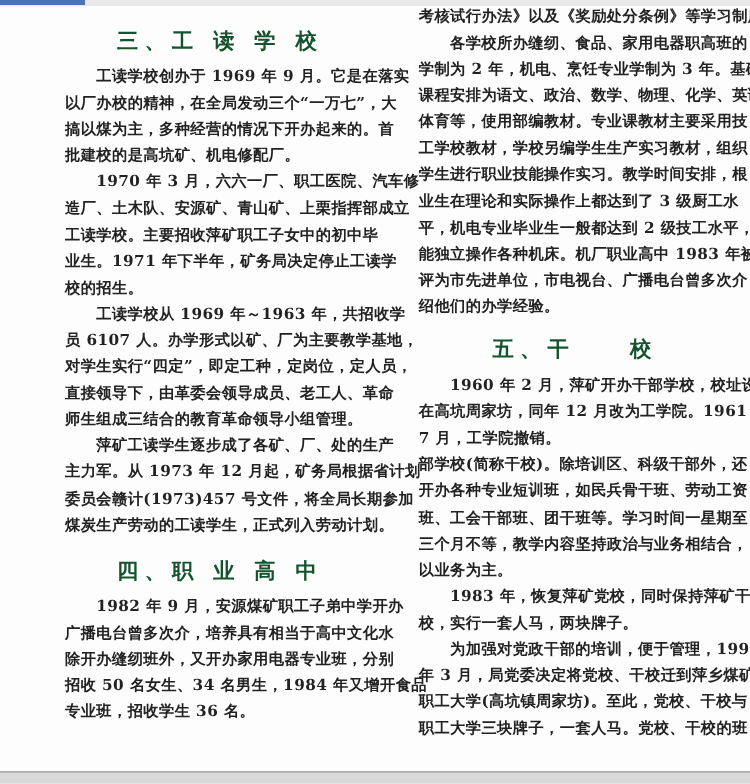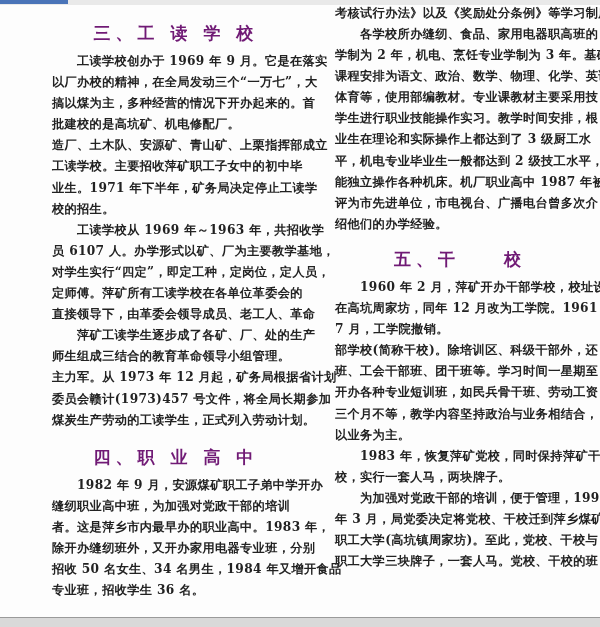"三、工 读 学 校" .heading { color: #701a75 -> #14532d }
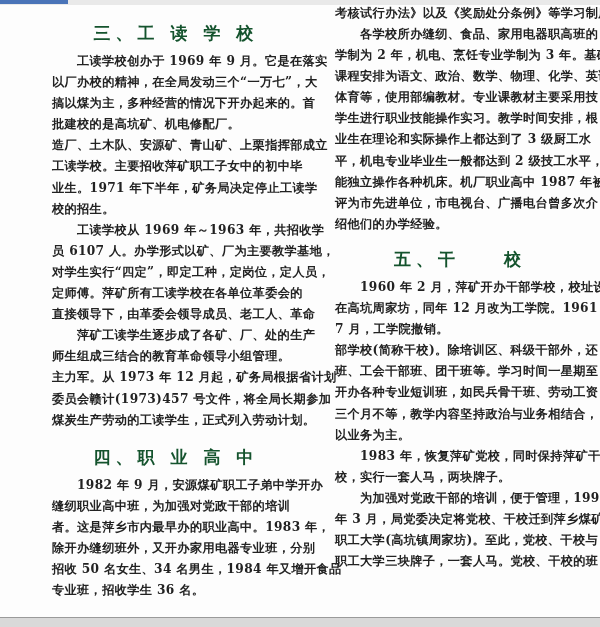"工学校教材，学校另编学生生产实习教材，组织" div.line { html: none -> <div>工学校教材，学校另编学生生产实习教材，组织</div> }
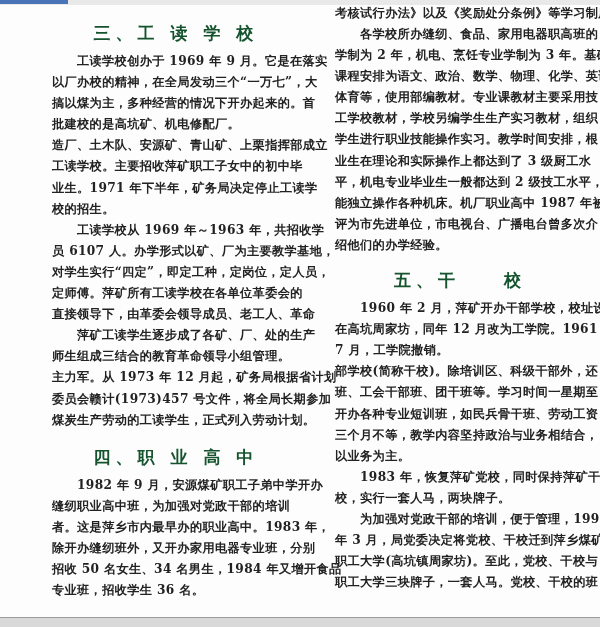"1970 年 3 月，六六一厂、职工医院、汽车修" div.line { html: none -> <div>1970 年 3 月，六六一厂、职工医院、汽车修</div> }
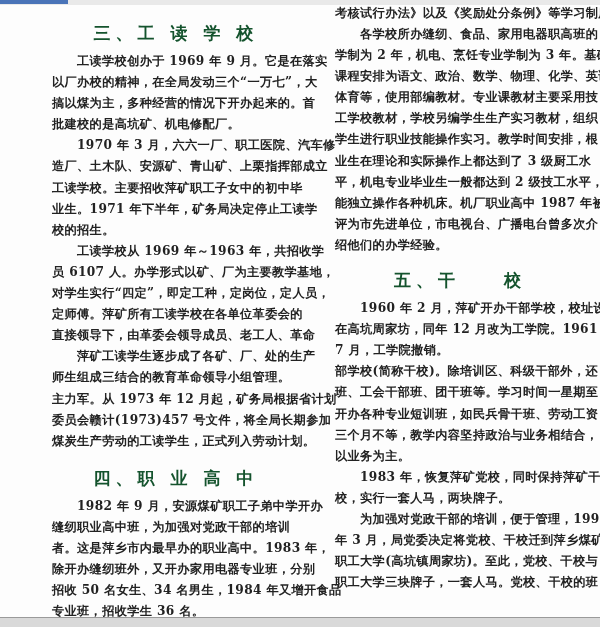"能独立操作各种机床。机厂职业高中 1987 年被" div.line { text: 1987 -> 1983 }
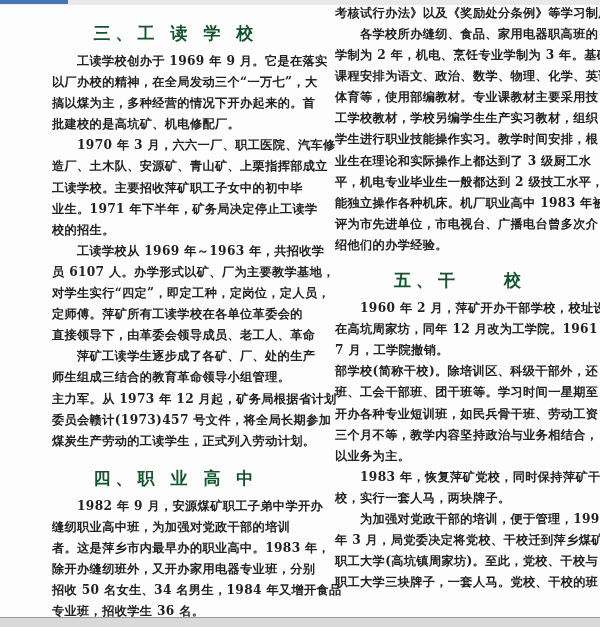"定师傅。萍矿所有工读学校在各单位革委会的" div.line { html: <div>定师傅。萍矿所有工读学校在各单位革委会的</div> -> none }
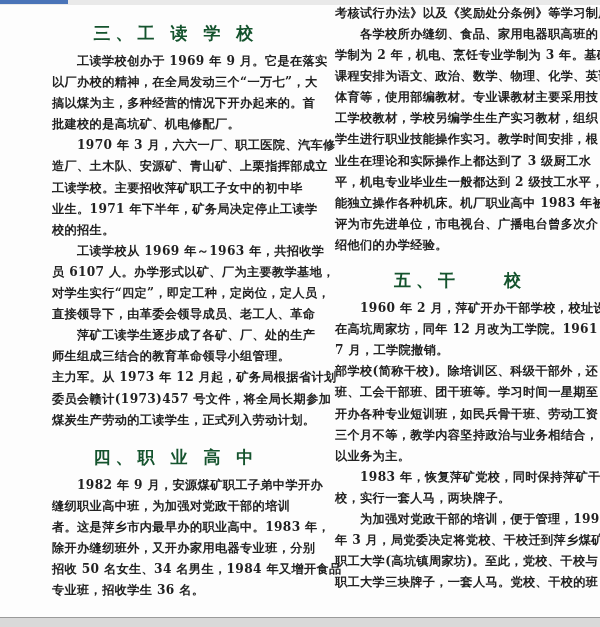"萍矿工读学生逐步成了各矿、厂、处的生产" div.line { order: before "师生组成三结合的教育革命领导小组管理。" -> after "师生组成三结合的教育革命领导小组管理。" }
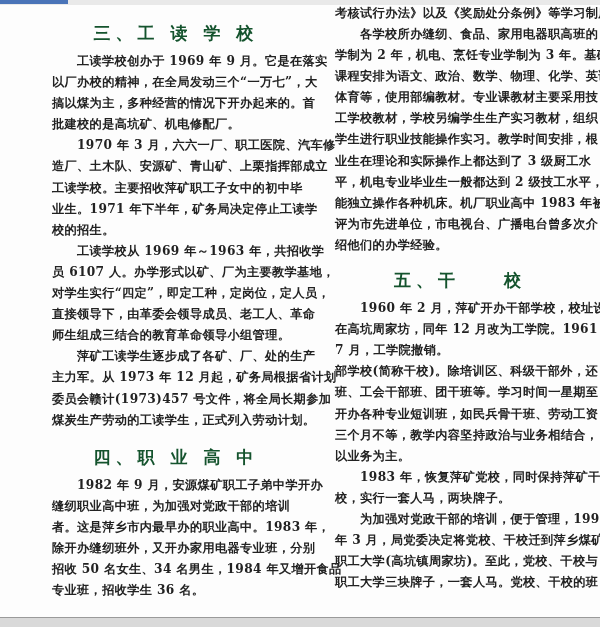"班、工会干部班、团干班等。学习时间一星期至" div.line { order: before "开办各种专业短训班，如民兵骨干班、劳动工资" -> after "开办各种专业短训班，如民兵骨干班、劳动工资" }
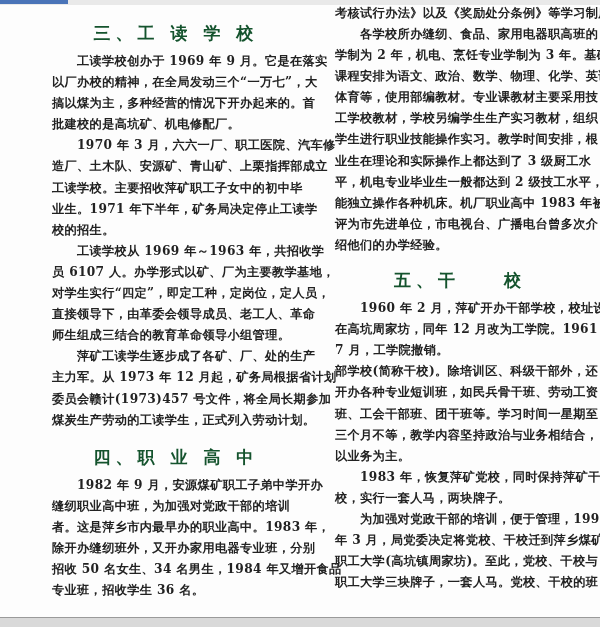"缝纫职业高中班，为加强对党政干部的培训" div.line { text: 缝纫职业高中班，为加强对党政干部的培训 -> 广播电台曾多次介，培养具有相当于高中文化水 }
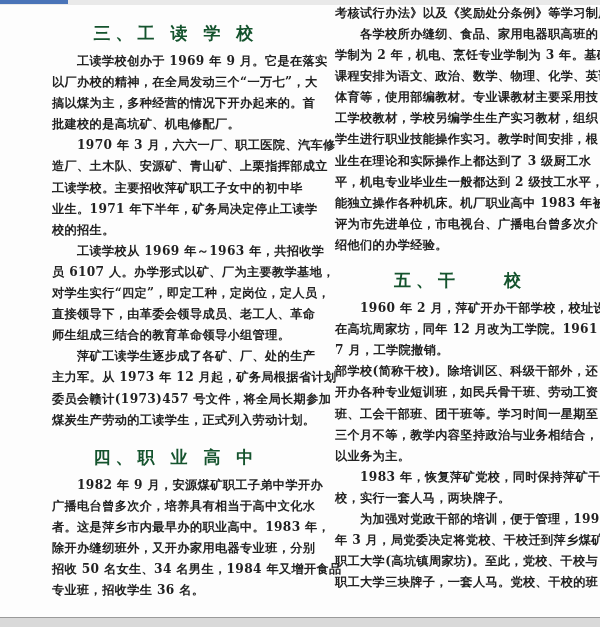"者。这是萍乡市内最早办的职业高中。1983 年，" div.line { html: <div>者。这是萍乡市内最早办的职业高中。1983 年，</div> -> none }
